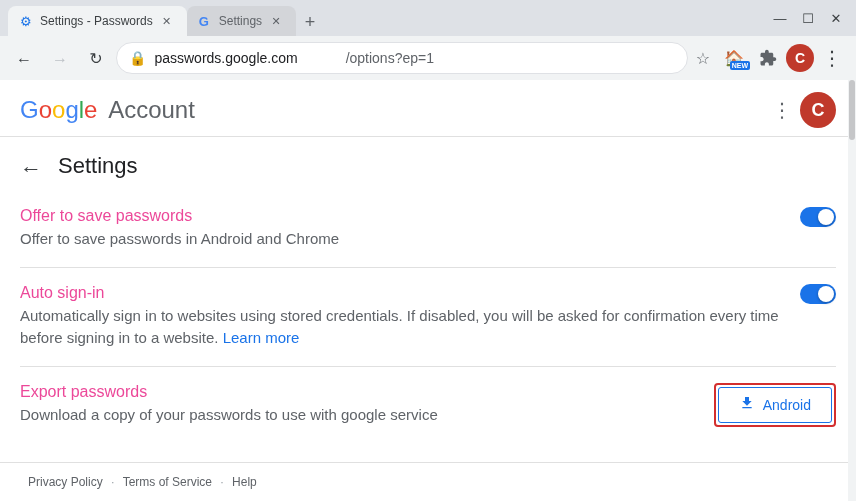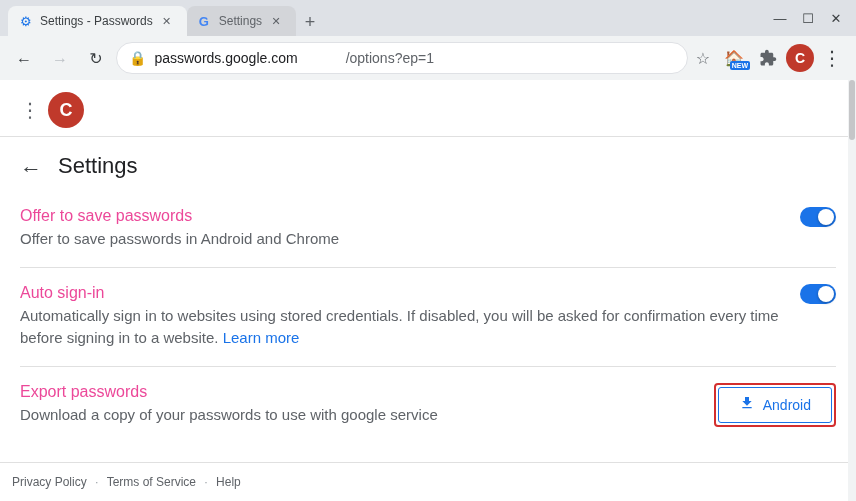"Google Account" div { html: none -> <div> <span> <span>G</span><span>o</span><span>o</span><span>g</span><span>l</span><span>e</span> </span> <span>Account</span> </div> }
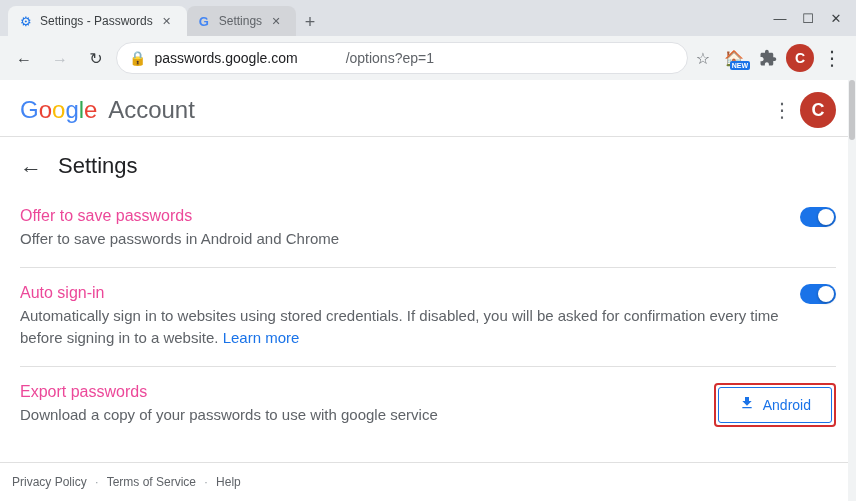"Privacy Policy" .page-footer { padding: 12px 12px -> 12px 28px }
